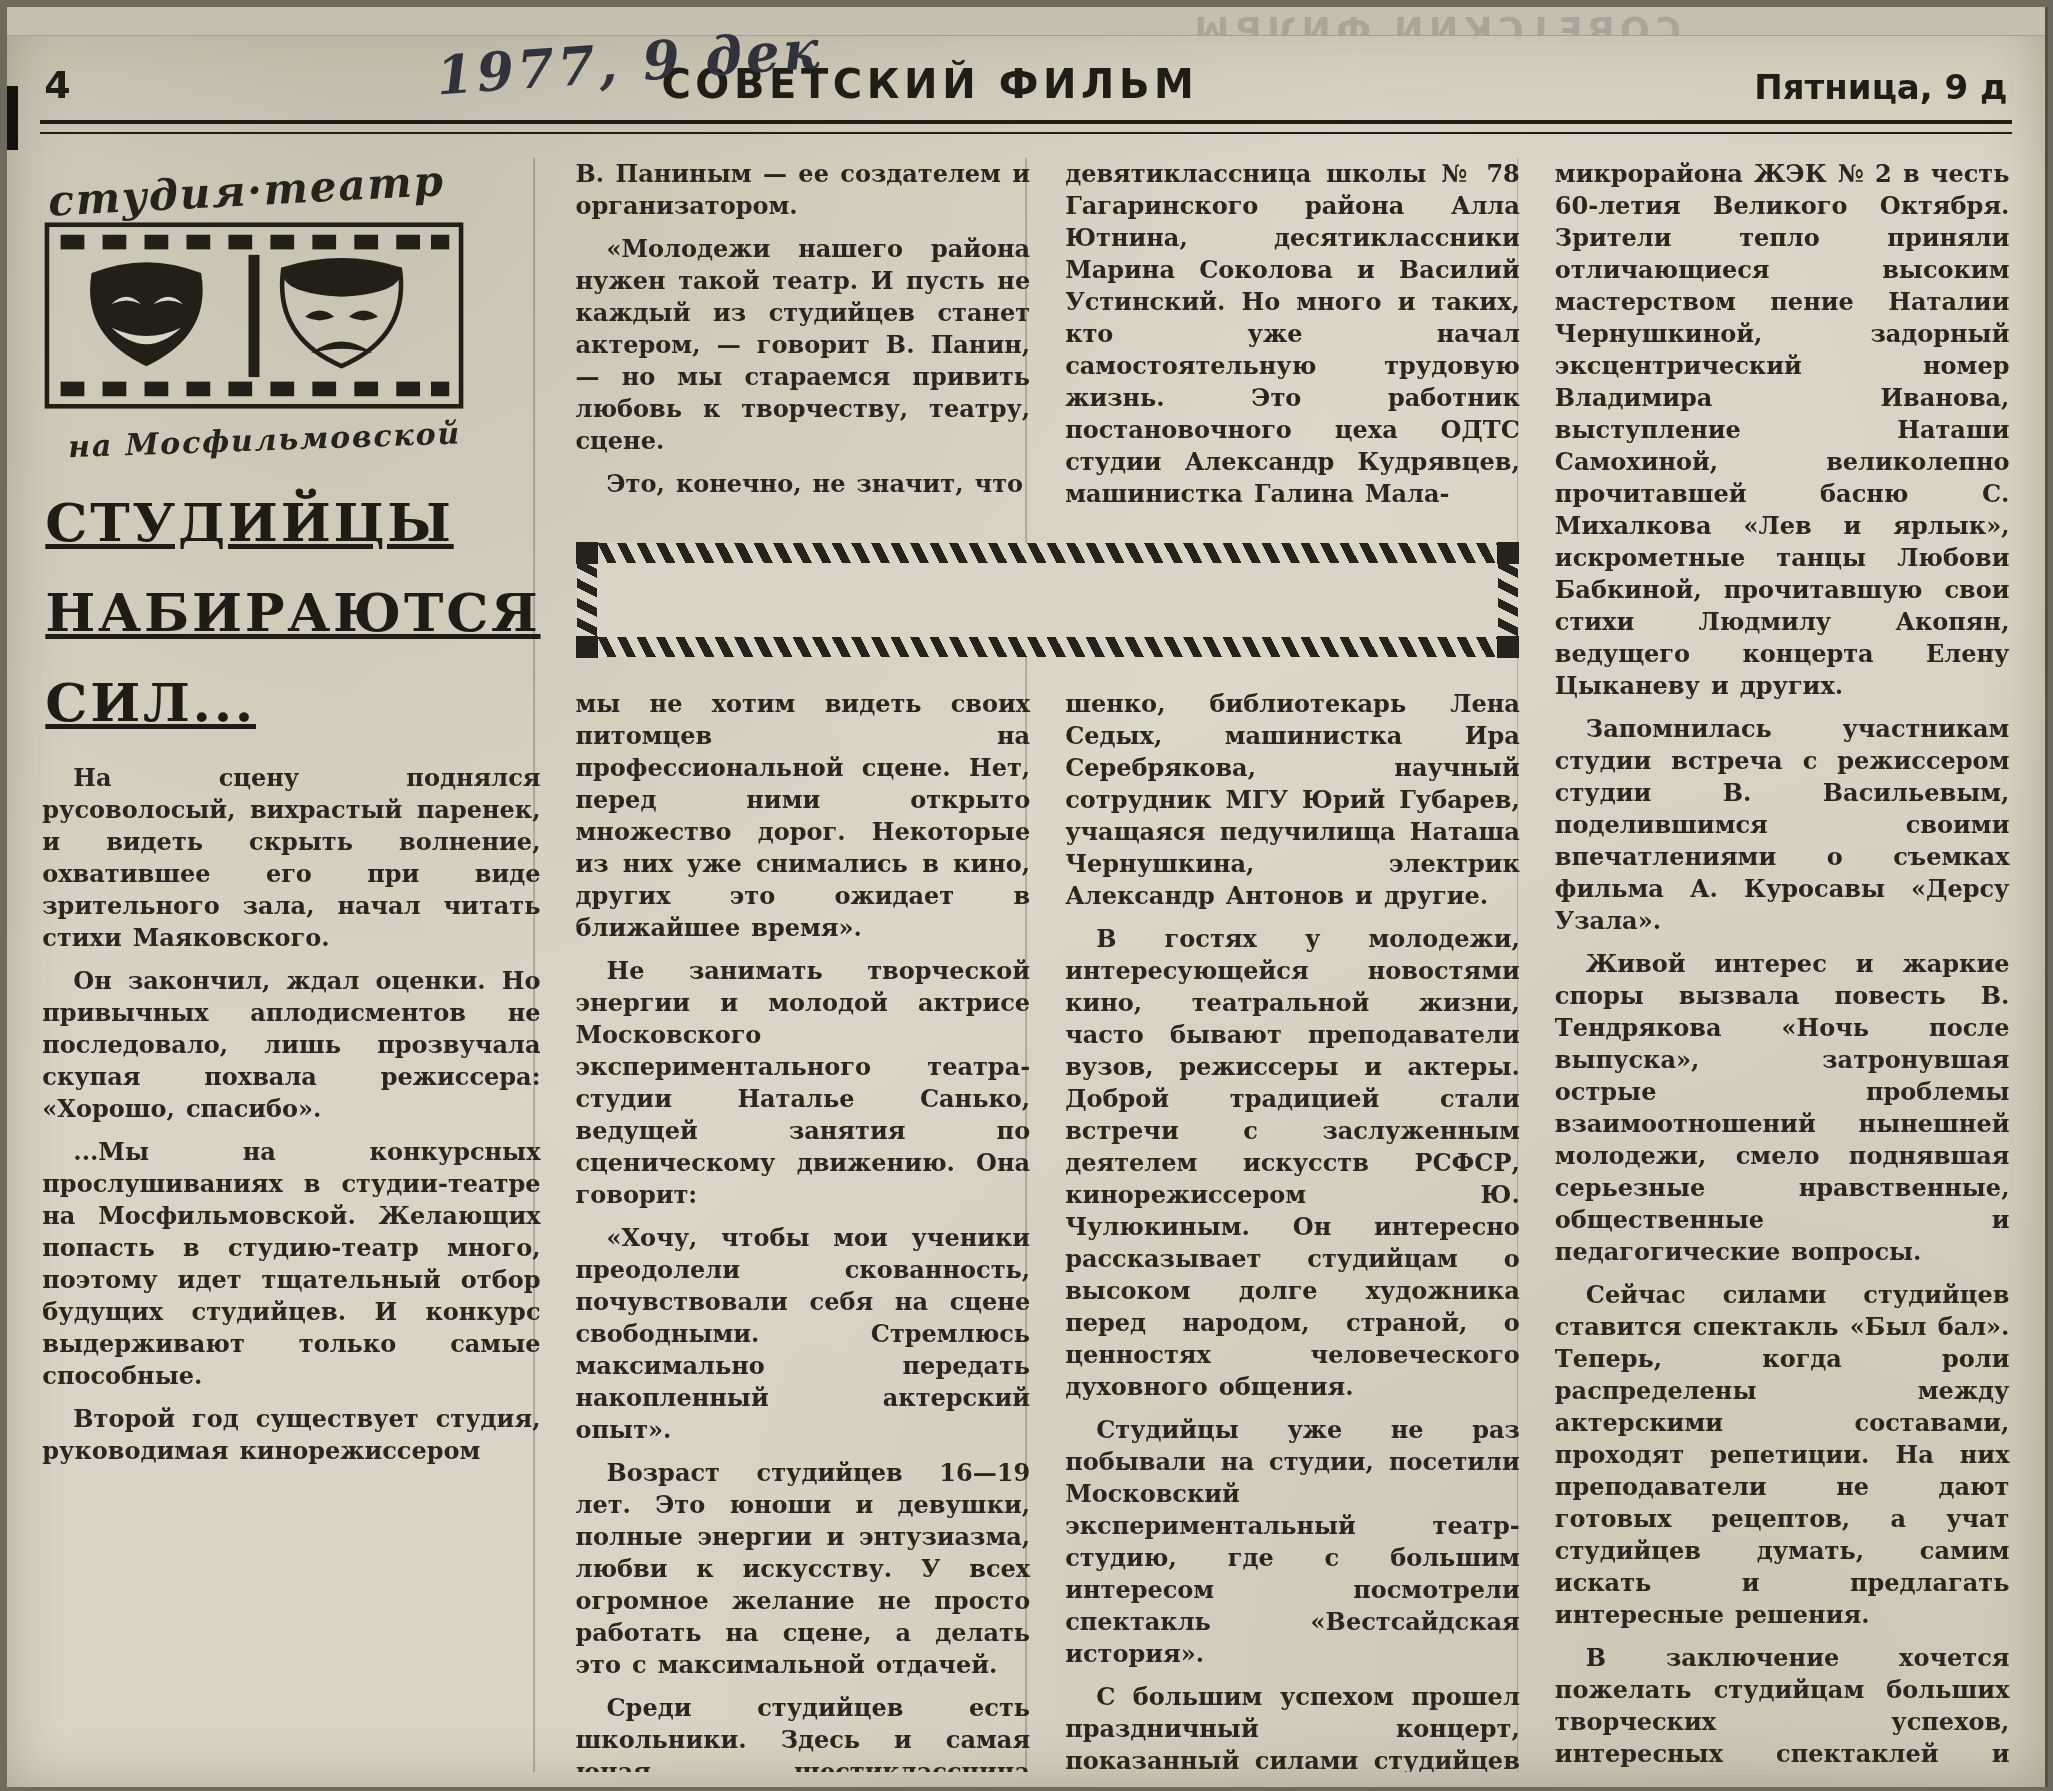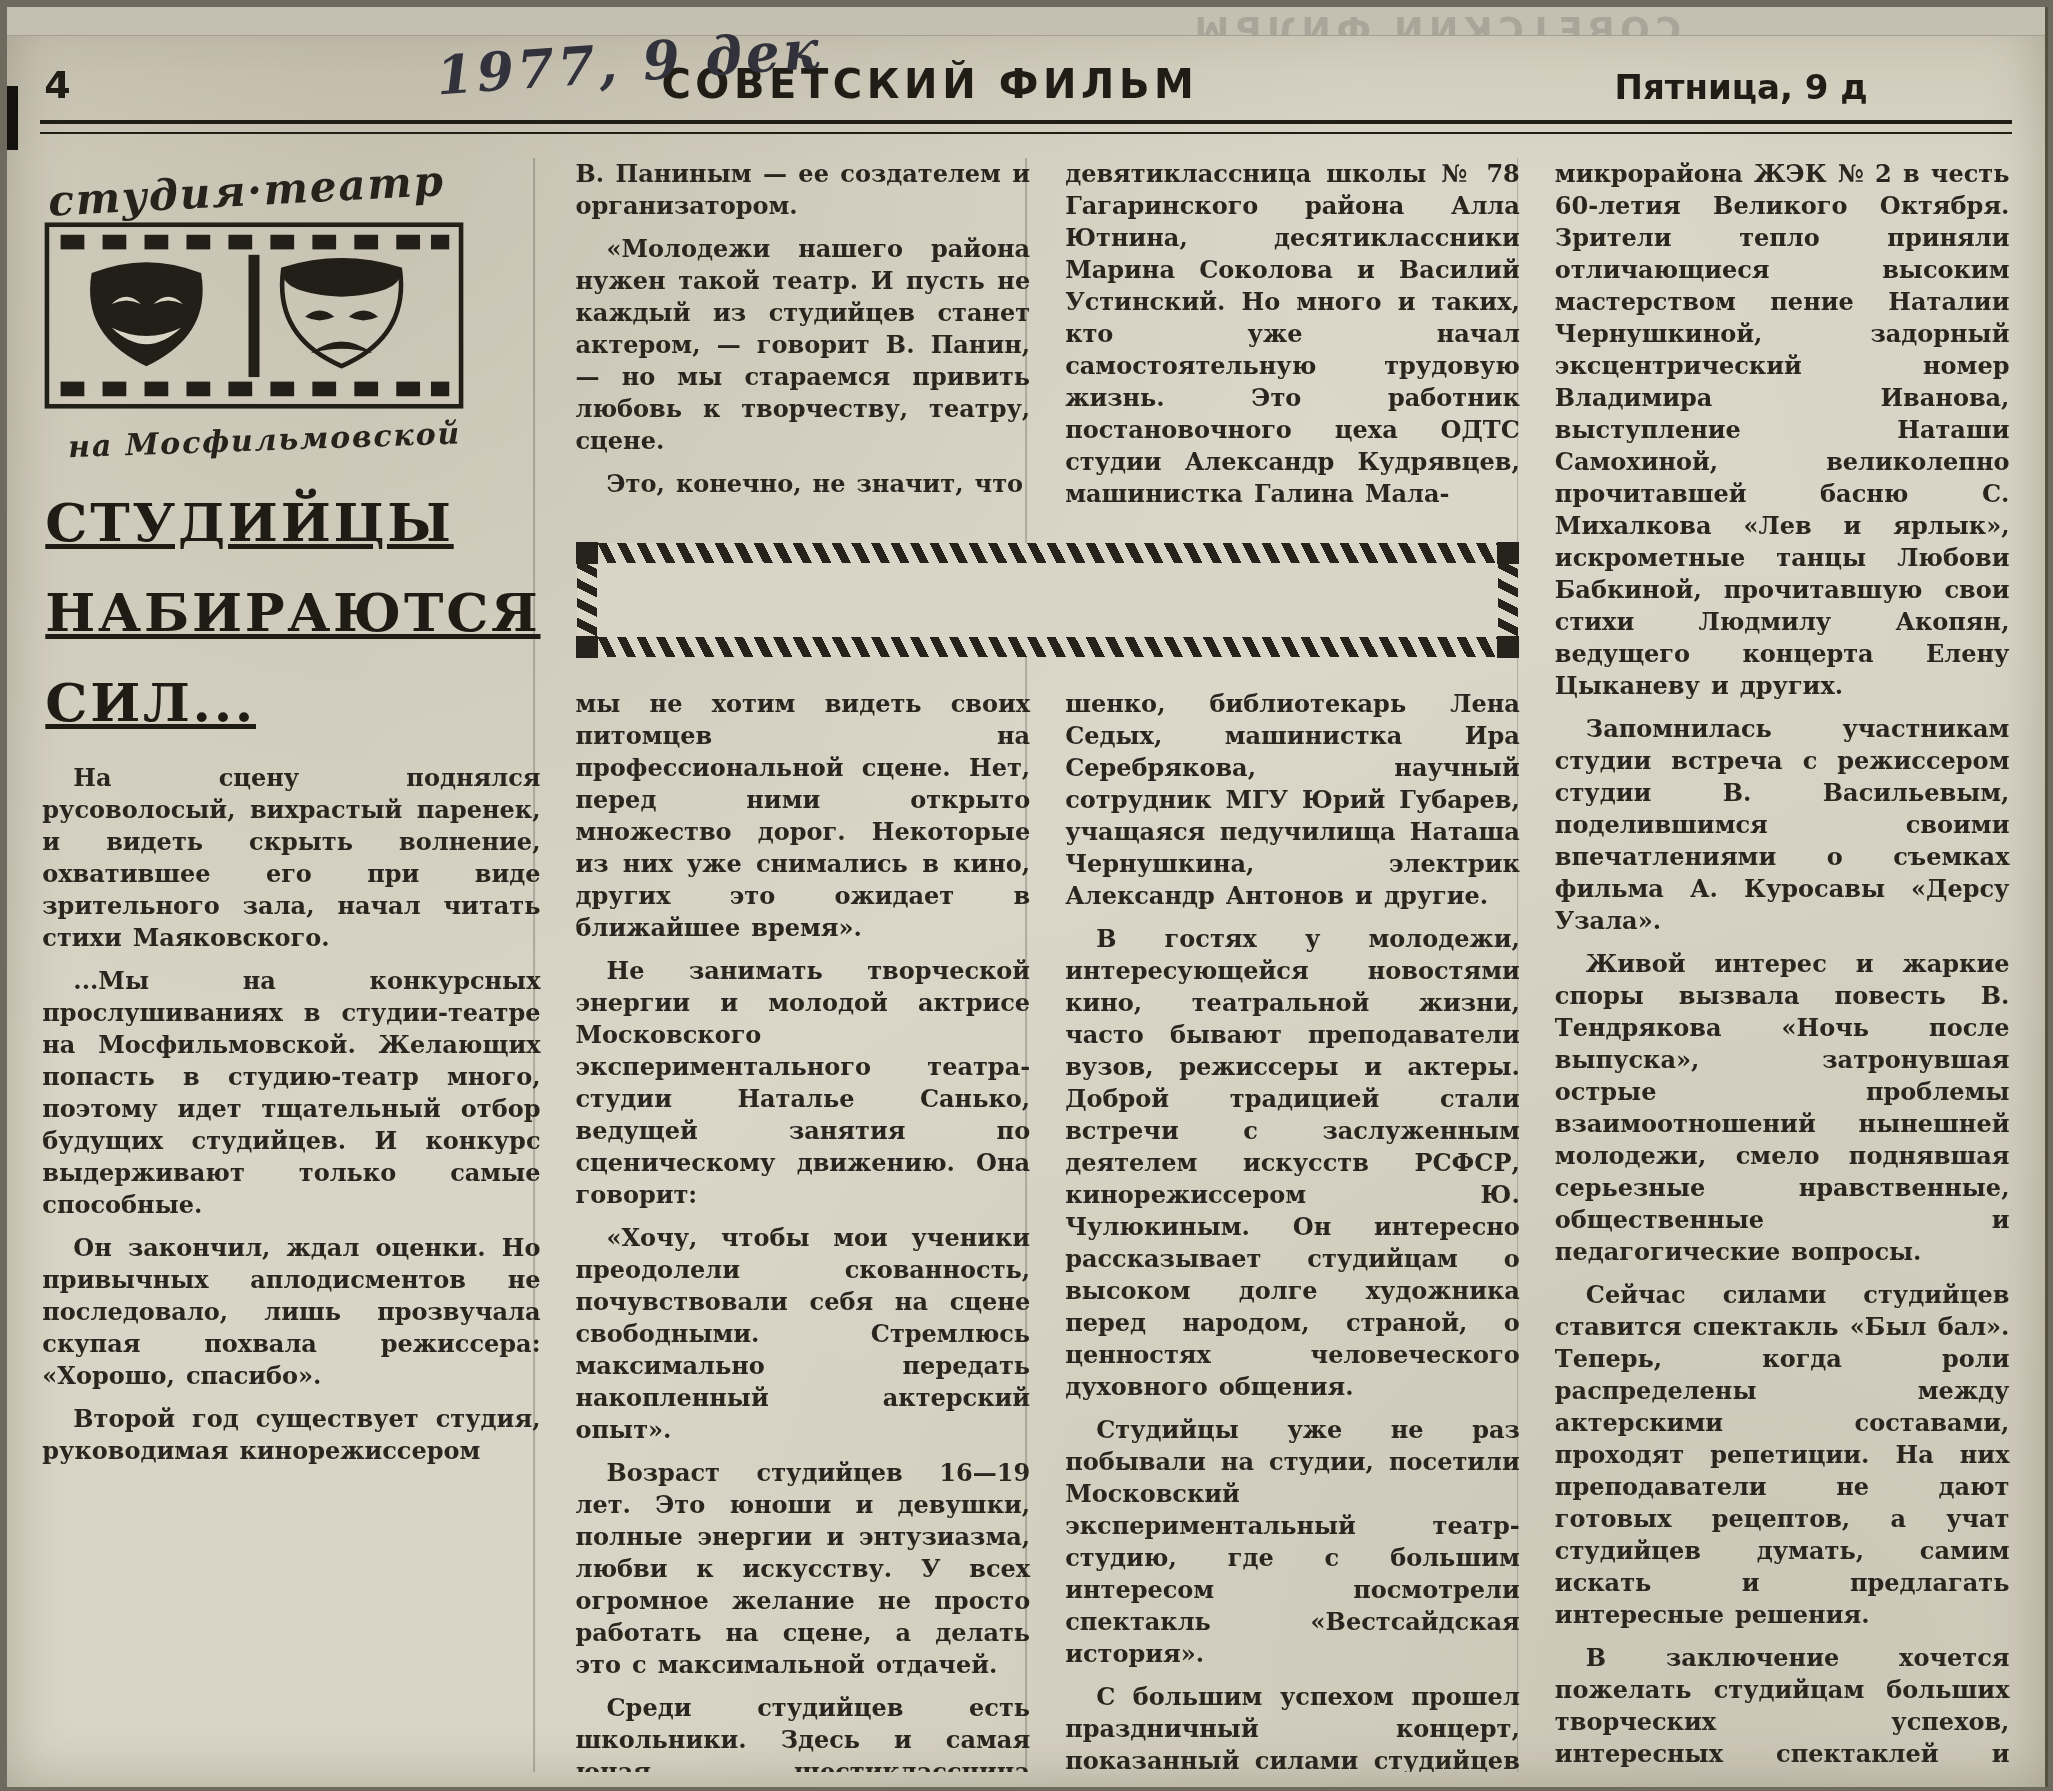"Пятница, 9 д" .dateline { text-align: left -> right }
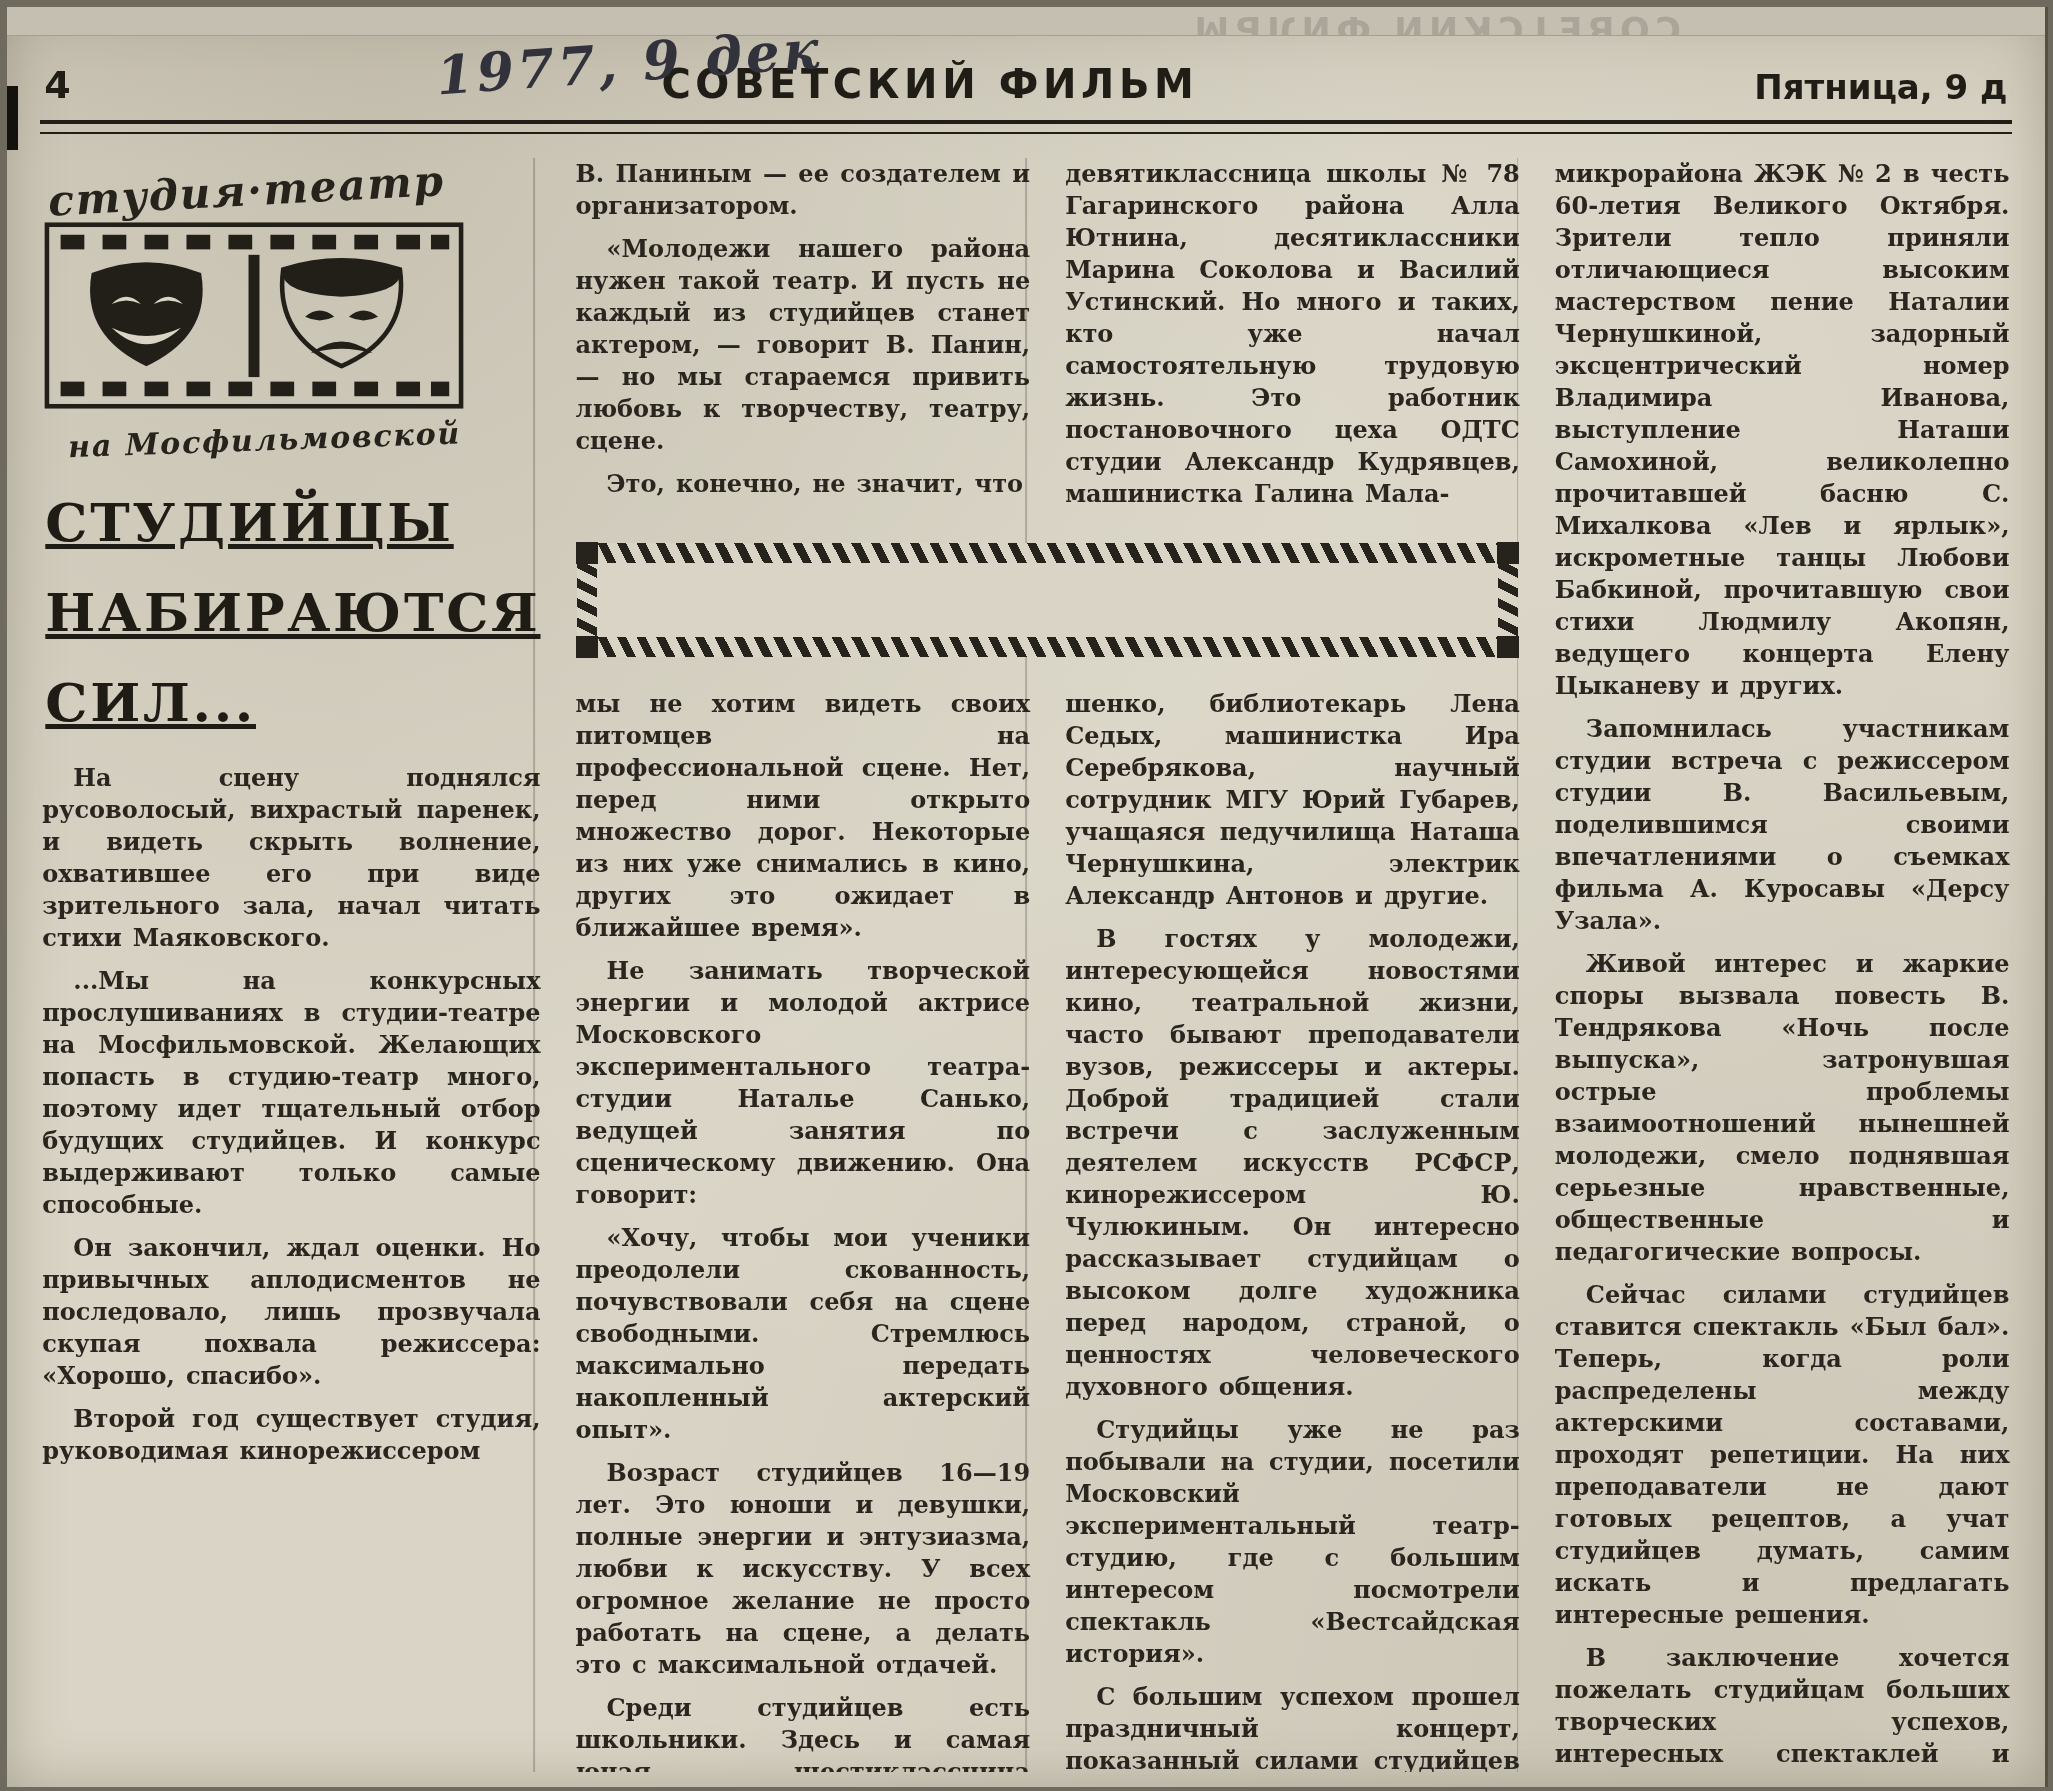"...Мы на конкурсных прослушиваниях в" p.para { order: before "Он закончил, ждал оценки. Но" -> after "Он закончил, ждал оценки. Но" }
